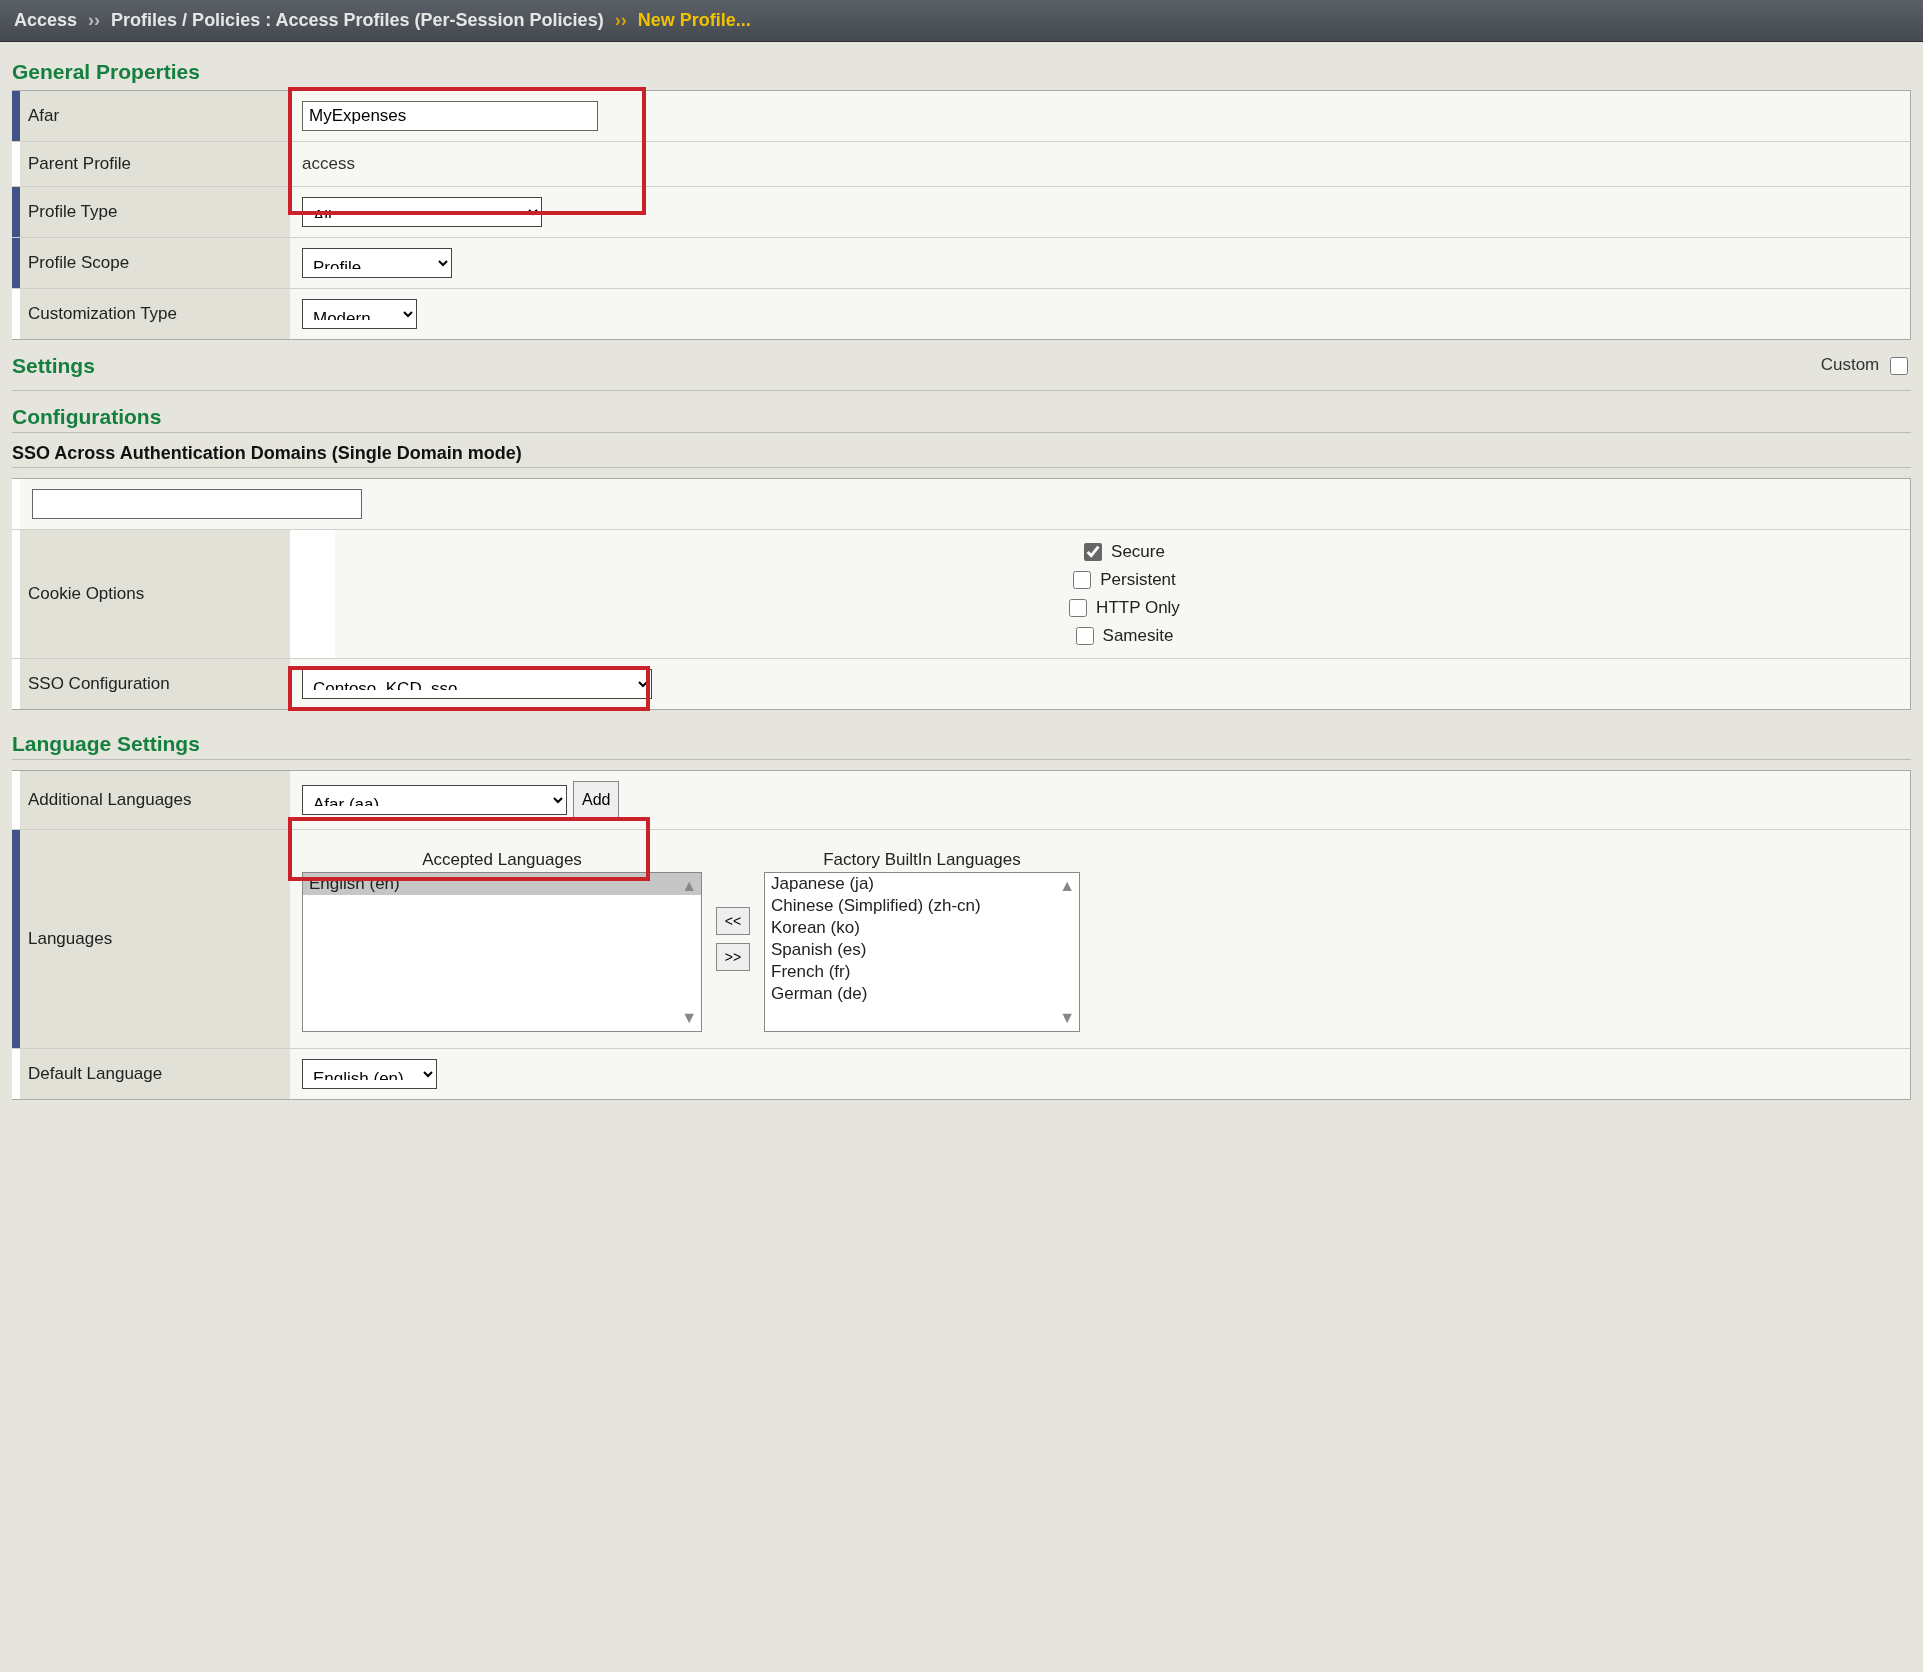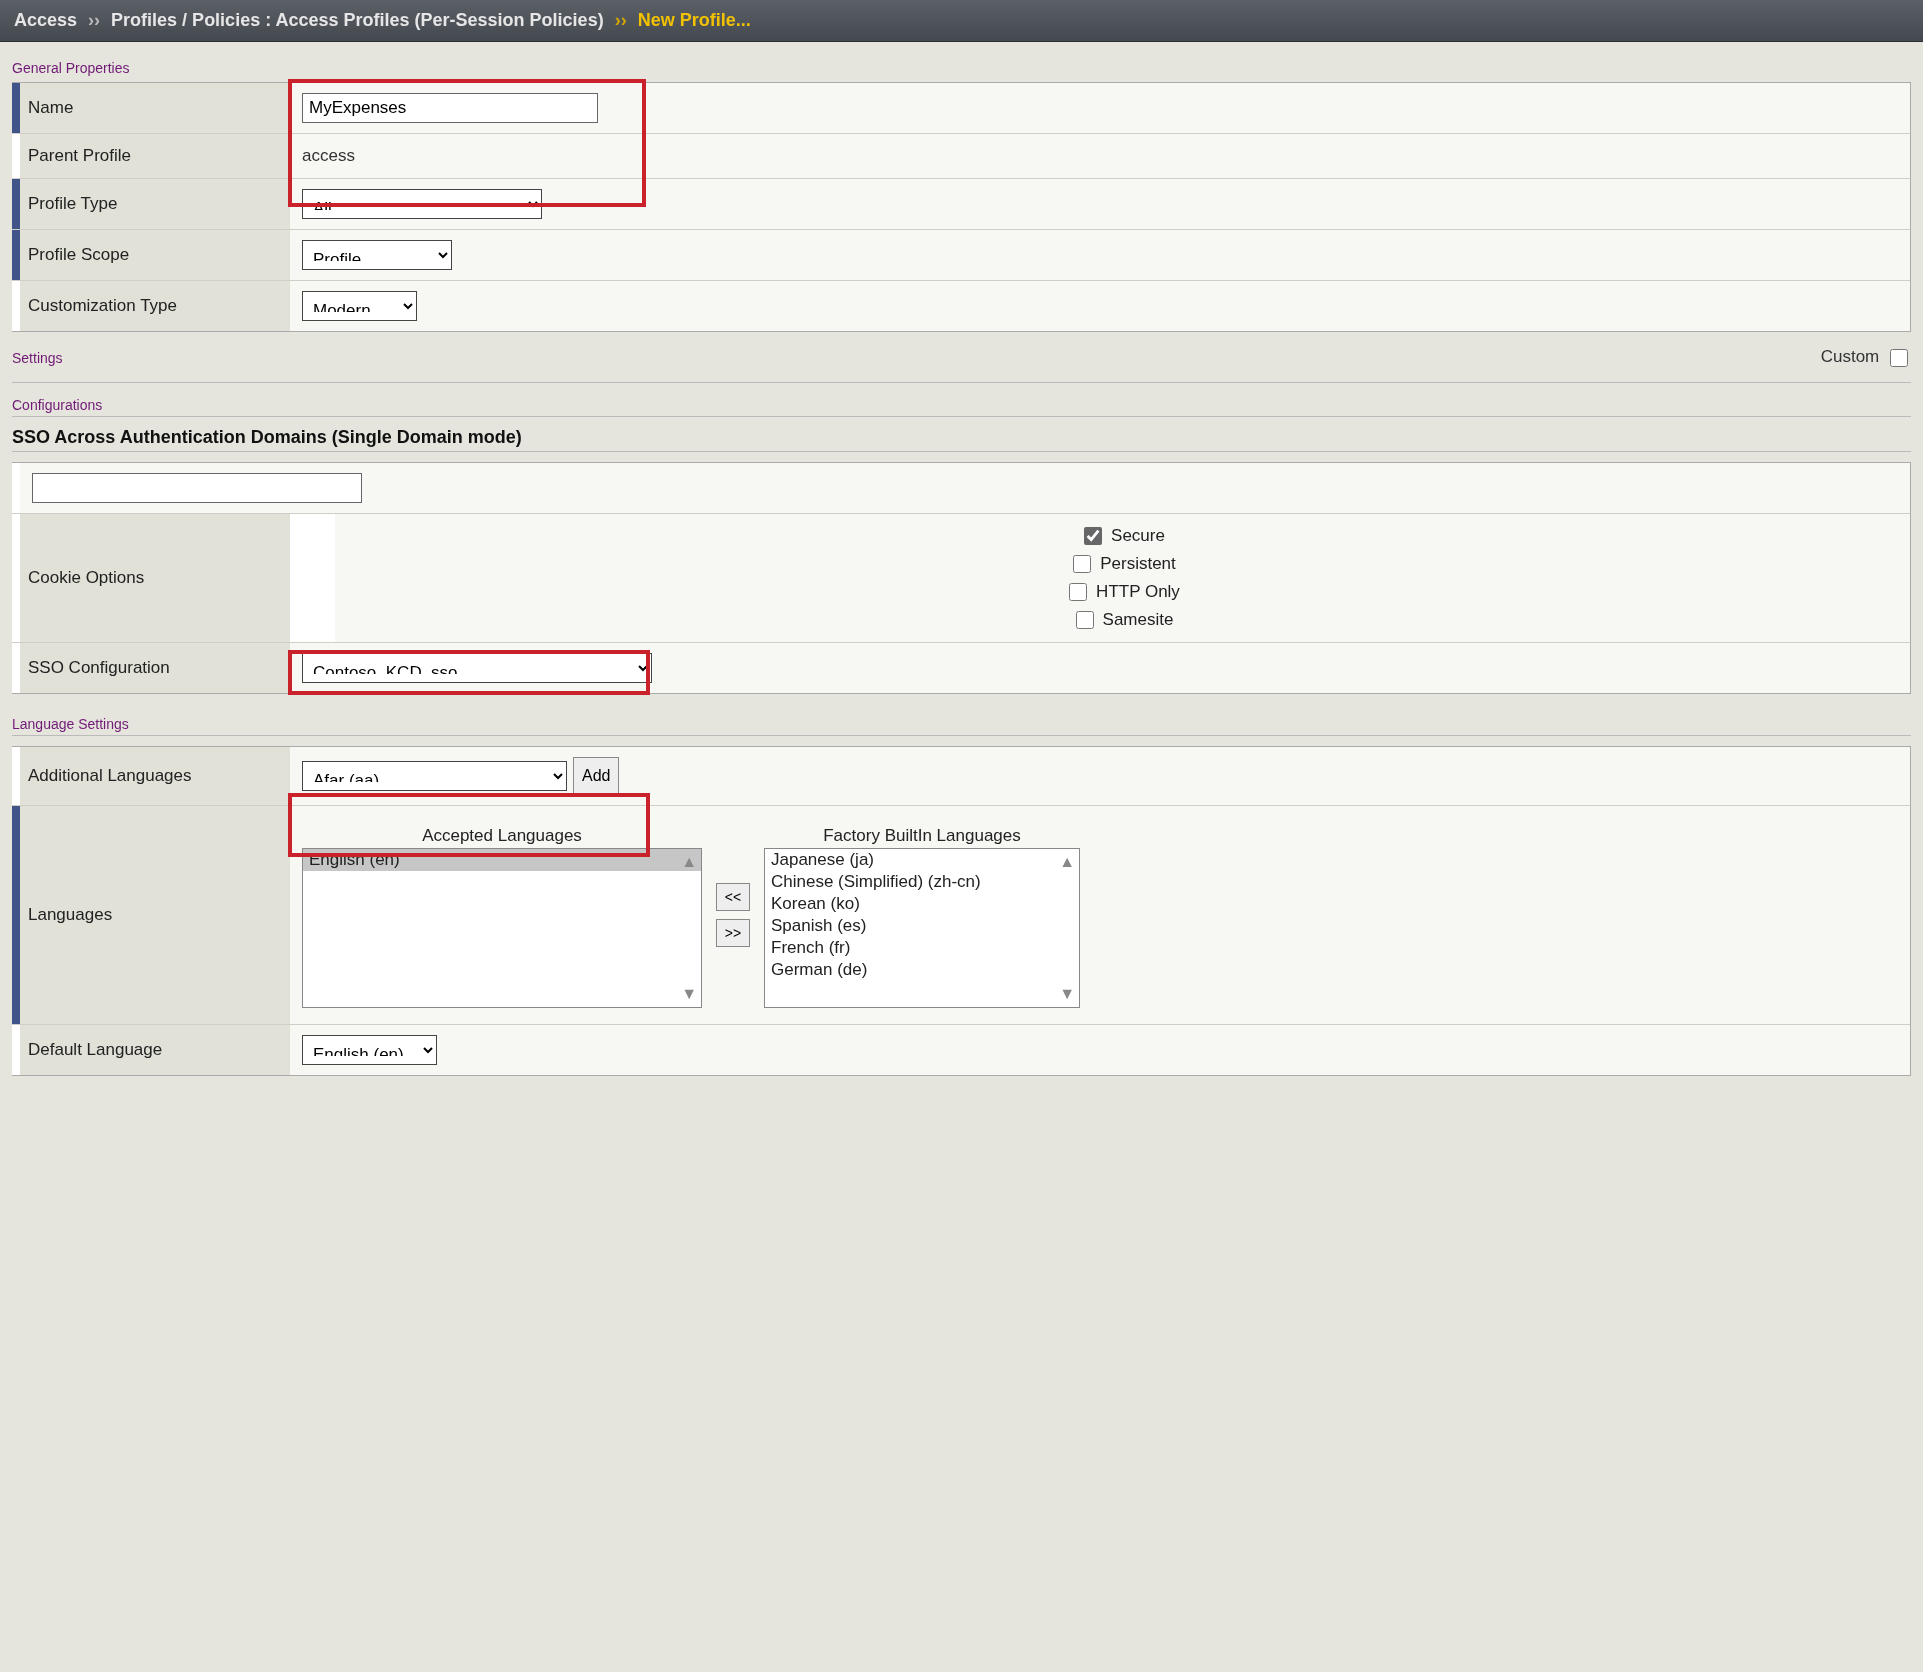"General Properties" .section-title { color: #701a75 -> #15803d; font-size: 14px -> 21px; font-weight: normal -> bold }
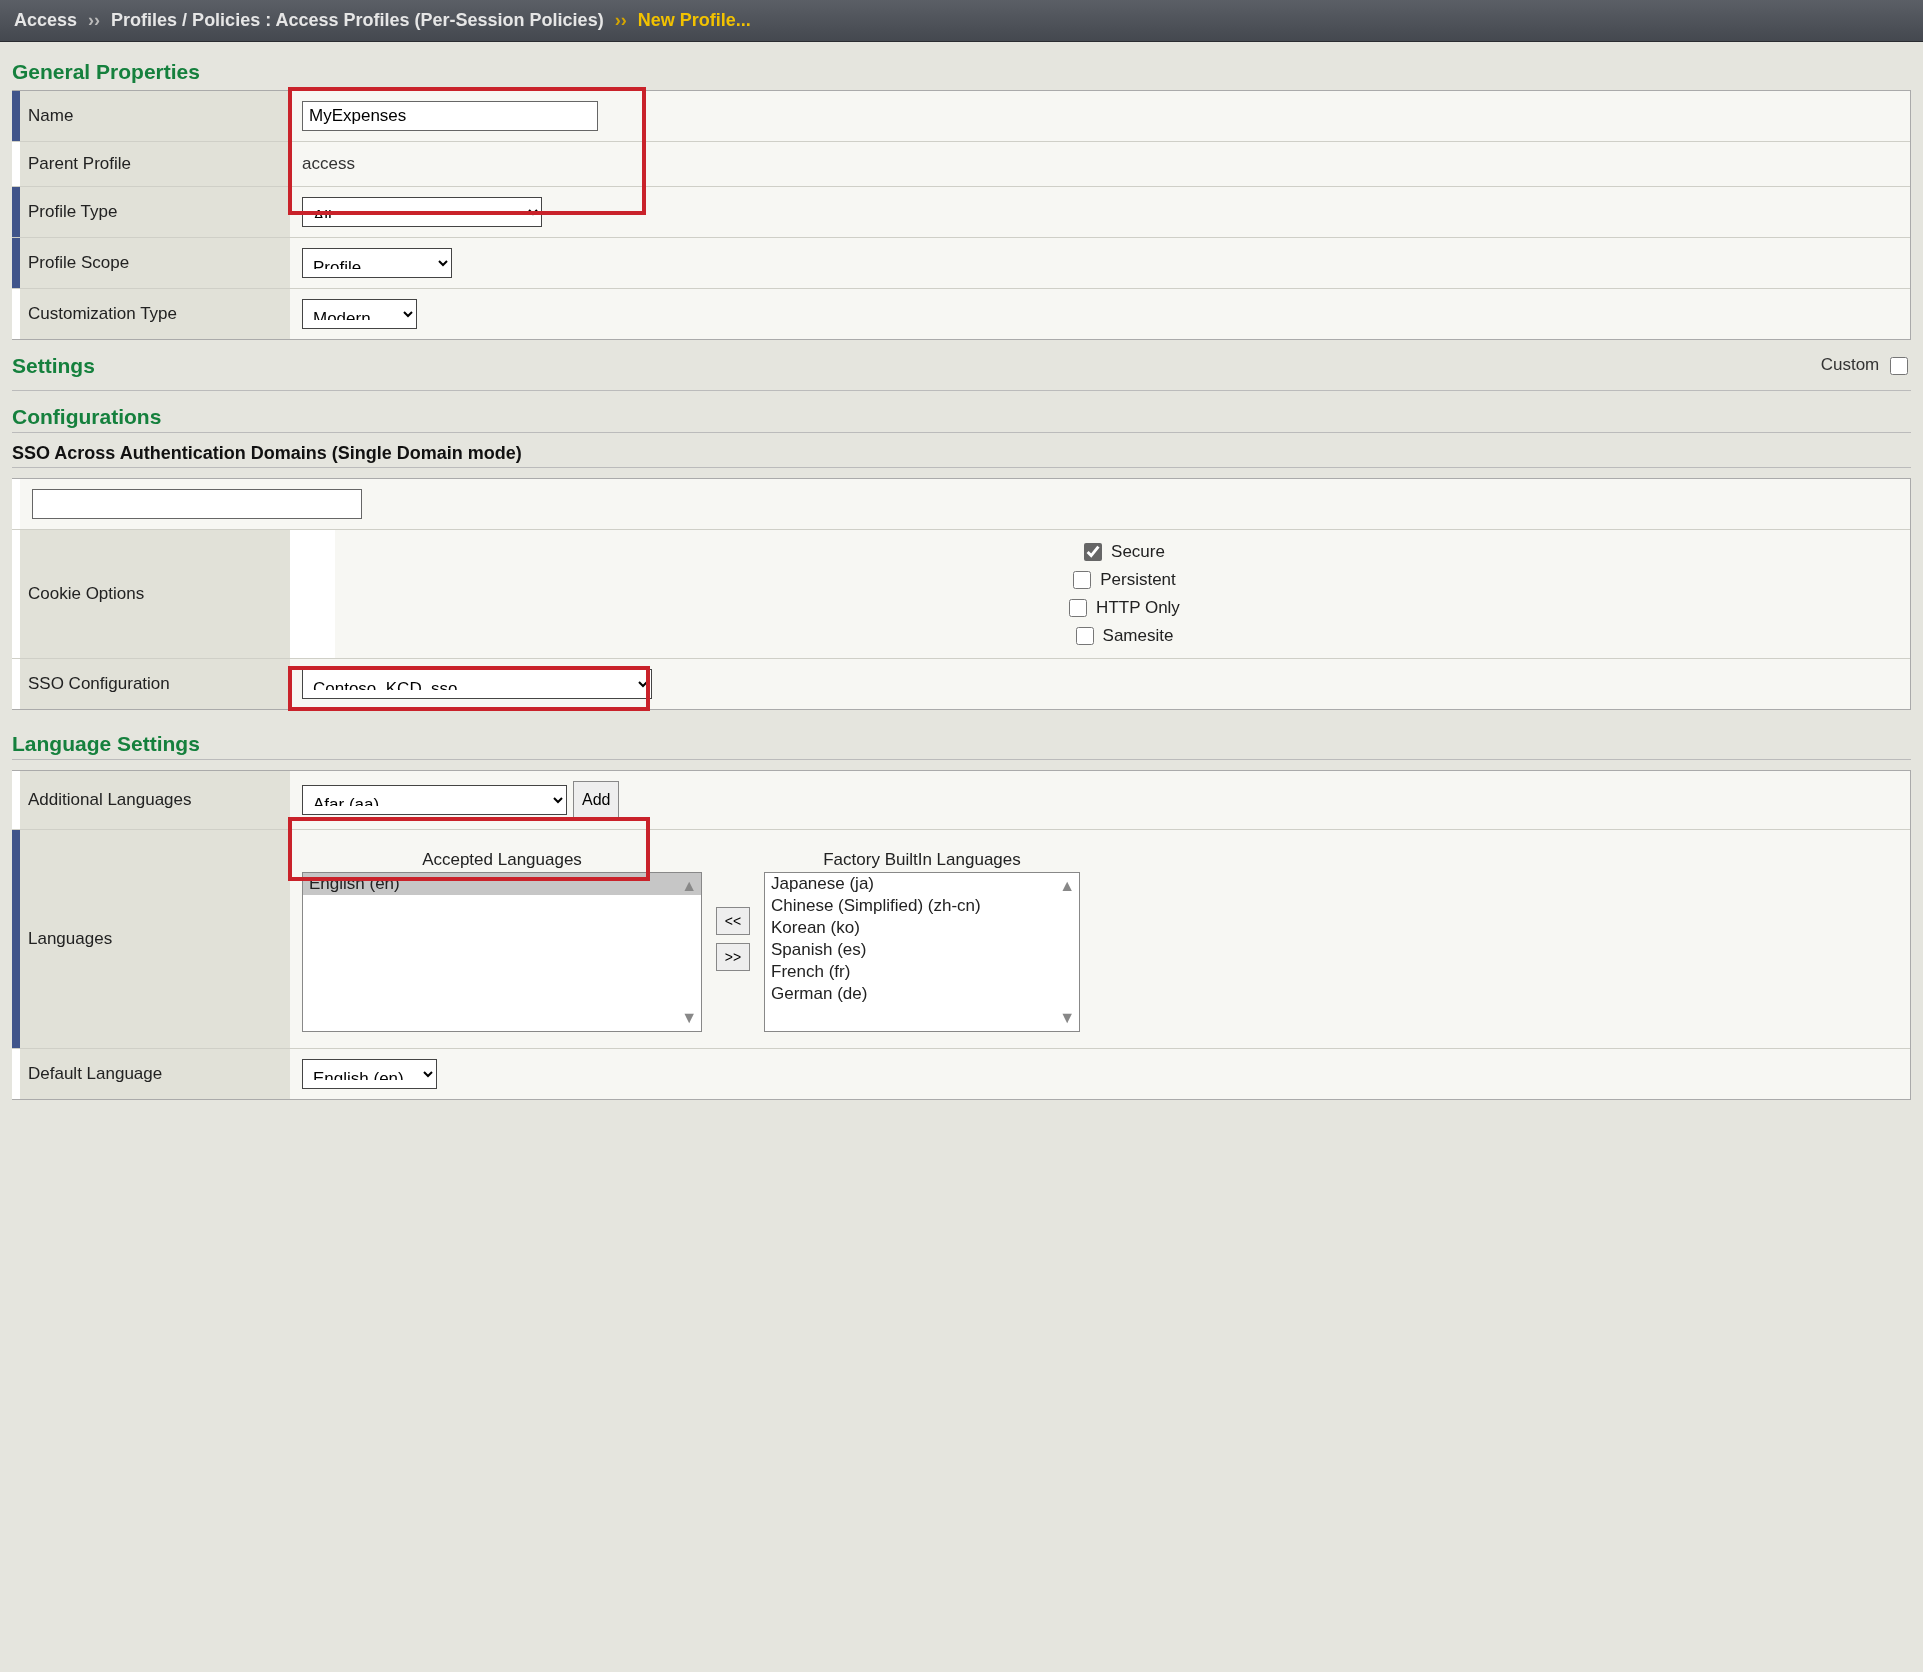"Name" div.label-cell { text: Name -> Afar }
